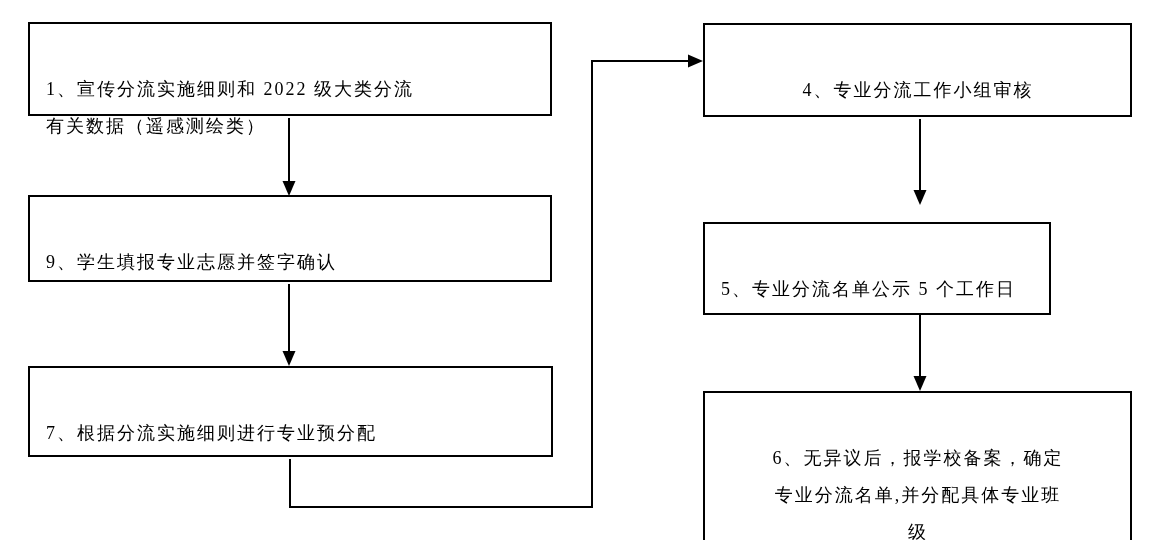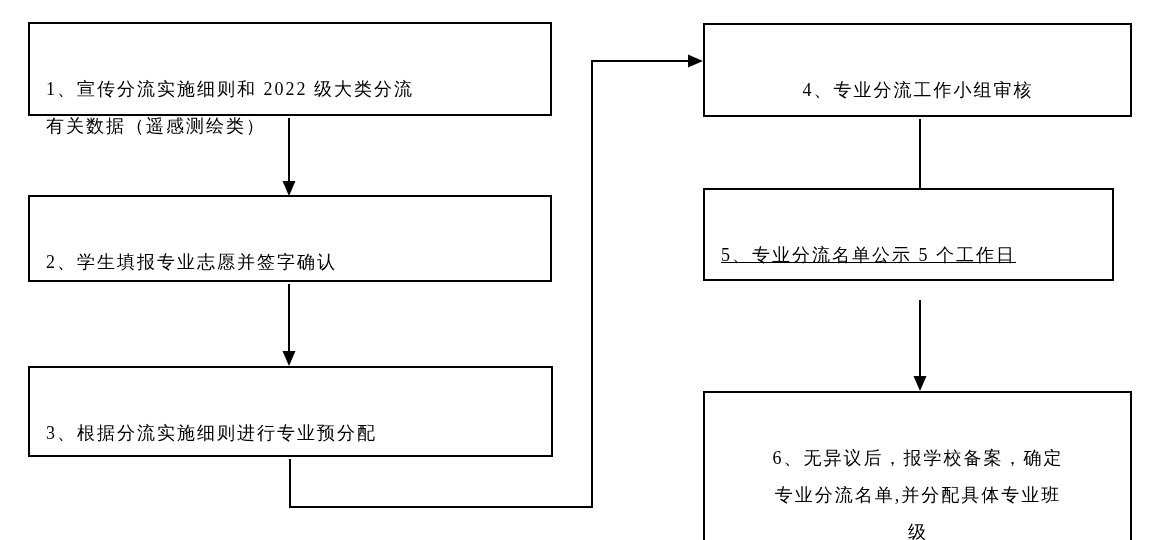"2、学生填报专业志愿并签字确认" span { text: 2 -> 9 }
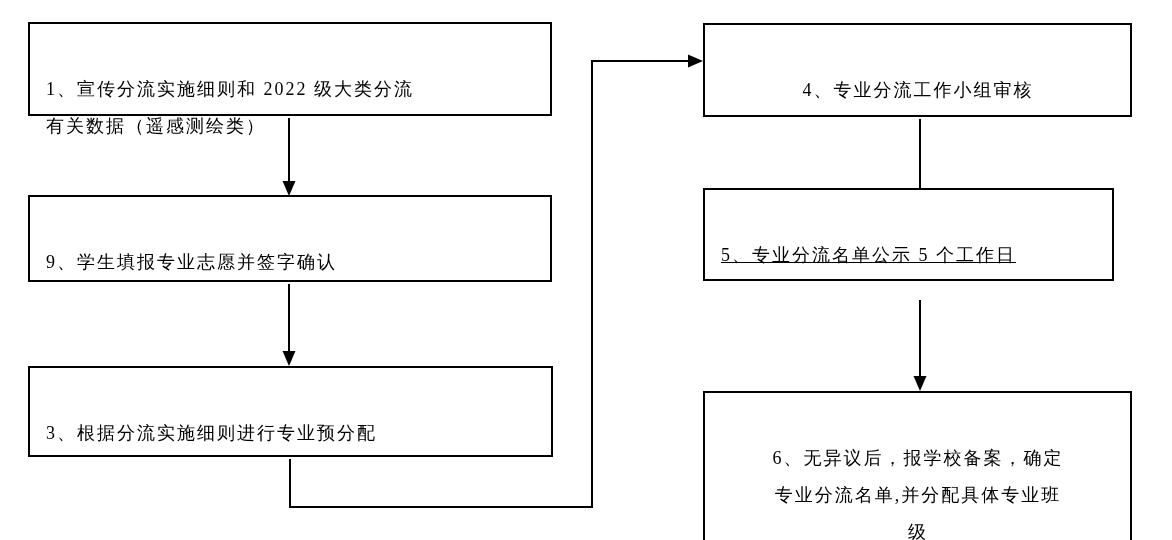"5、专业分流名单公示 5 个工作日" #box5 { text-decoration: underline -> none; top: 188px -> 222px; width: 411px -> 348px }
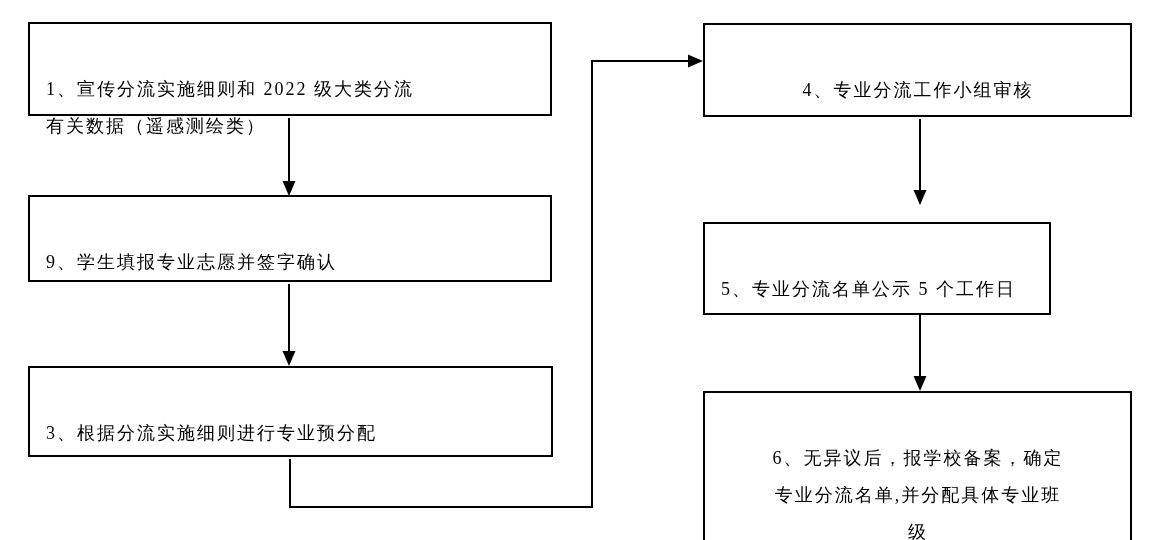"3、根据分流实施细则进行专业预分配" span { text: 3 -> 7 }
